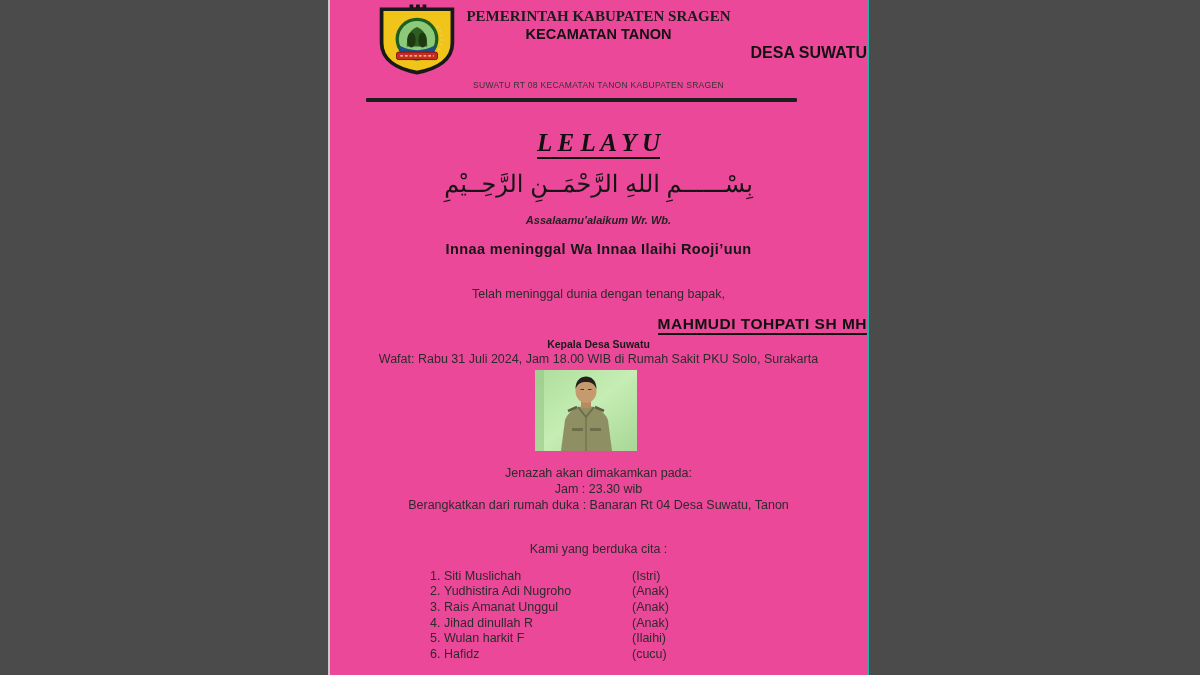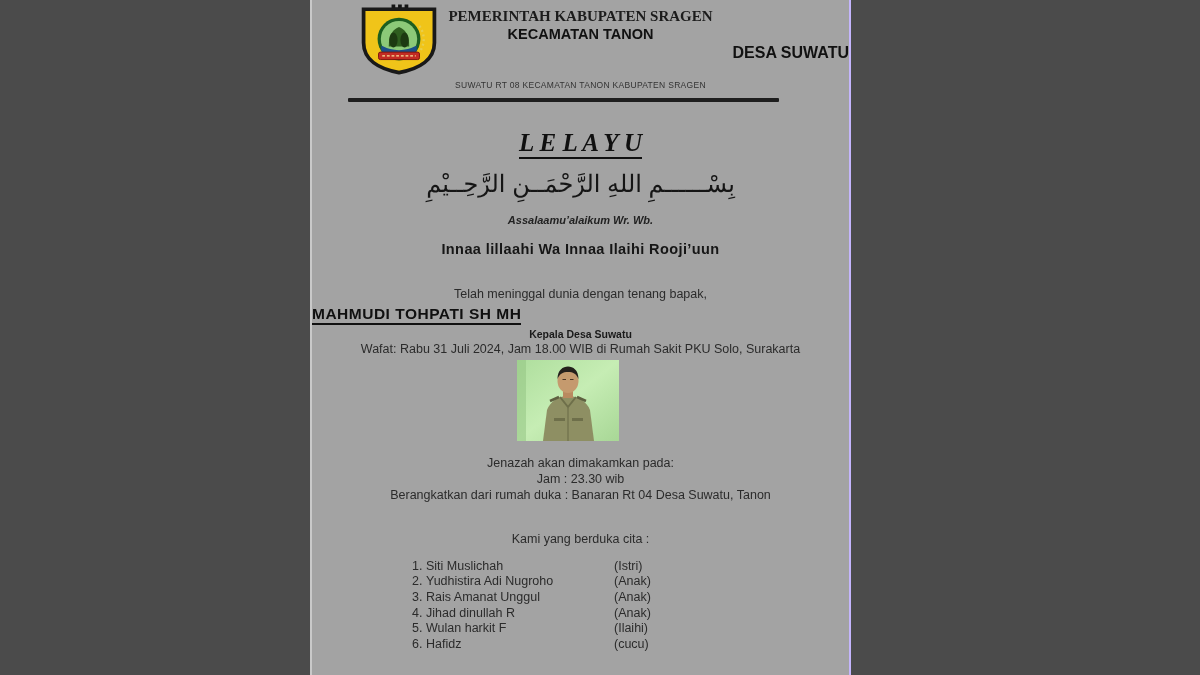"PEMERINTAH KABUPATEN SRAGEN" .paper { background: #a3a3a3 -> #ec4899; border-right: 2px solid #c4b5fd -> 2px solid #14b8a6; left: 310px -> 328px }
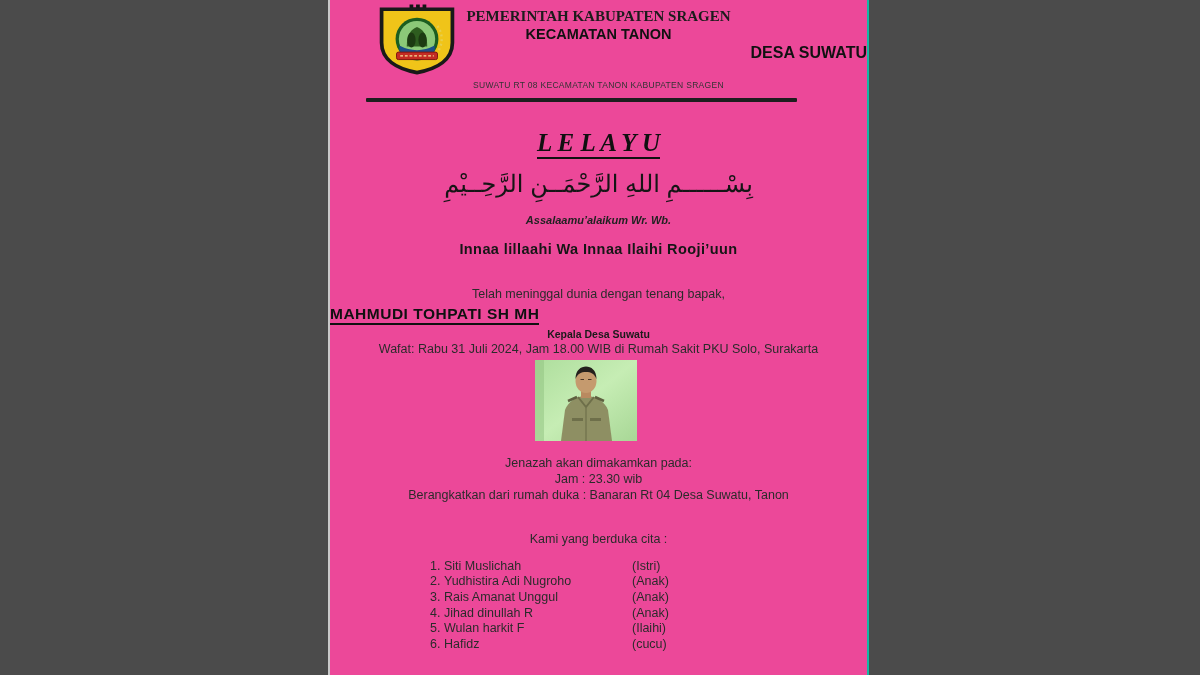"Innaa lillaahi Wa Innaa Ilaihi" div.istirja { text: lillaahi -> meninggal }
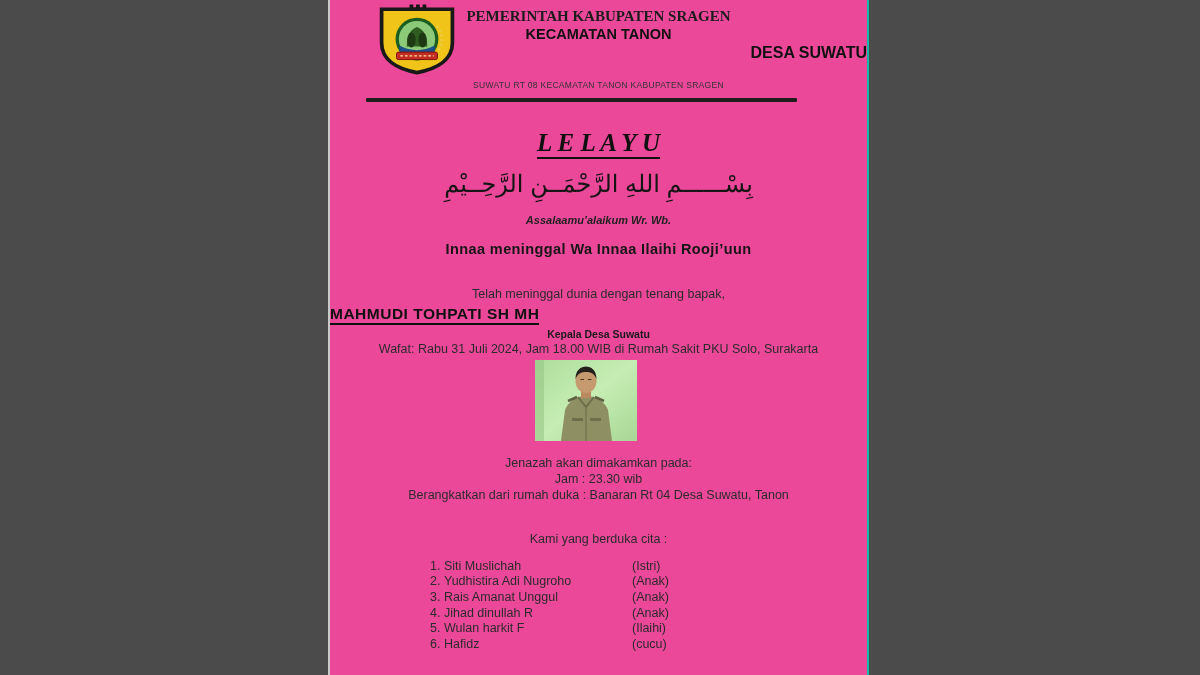"MAHMUDI TOHPATI SH MH" .deceased-name { margin-top: 4px -> 14px; text-align: left -> right }
